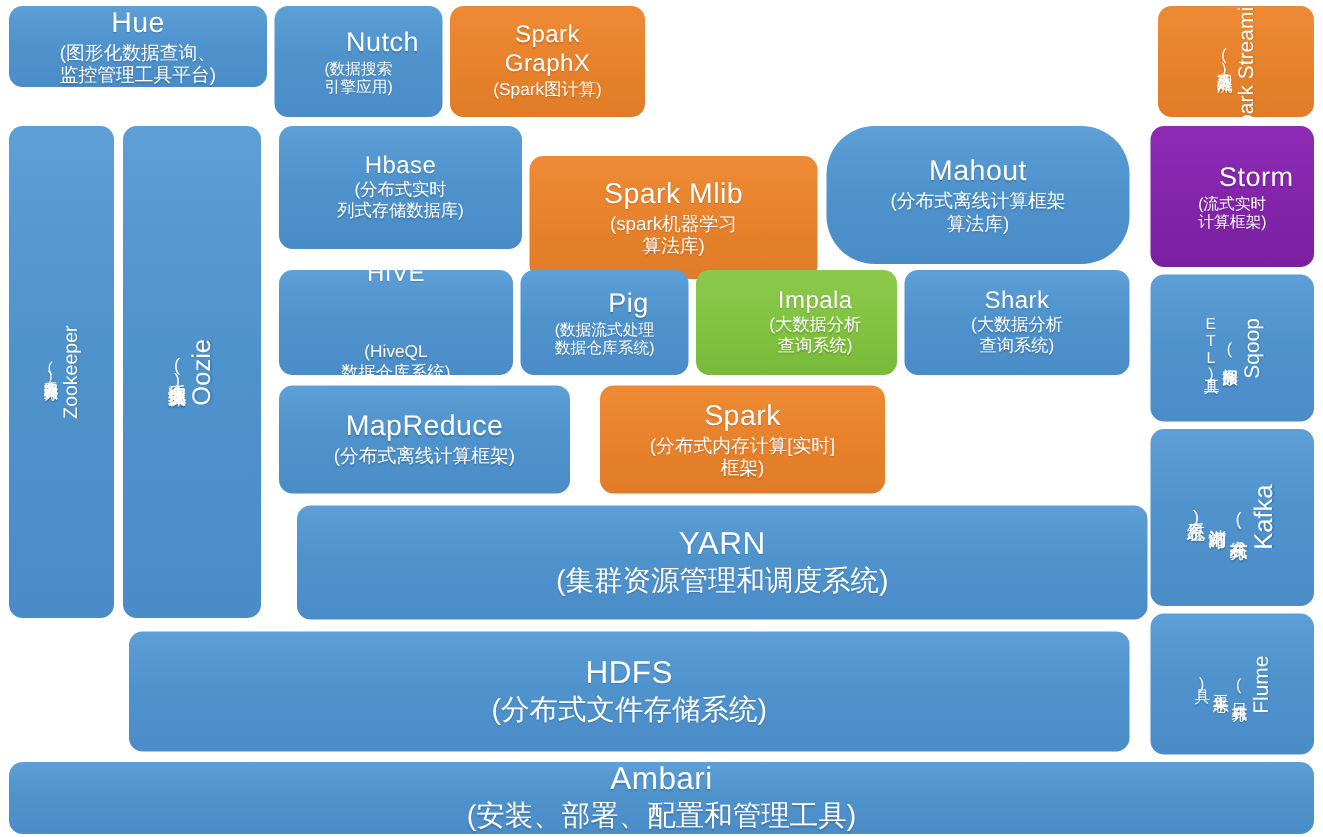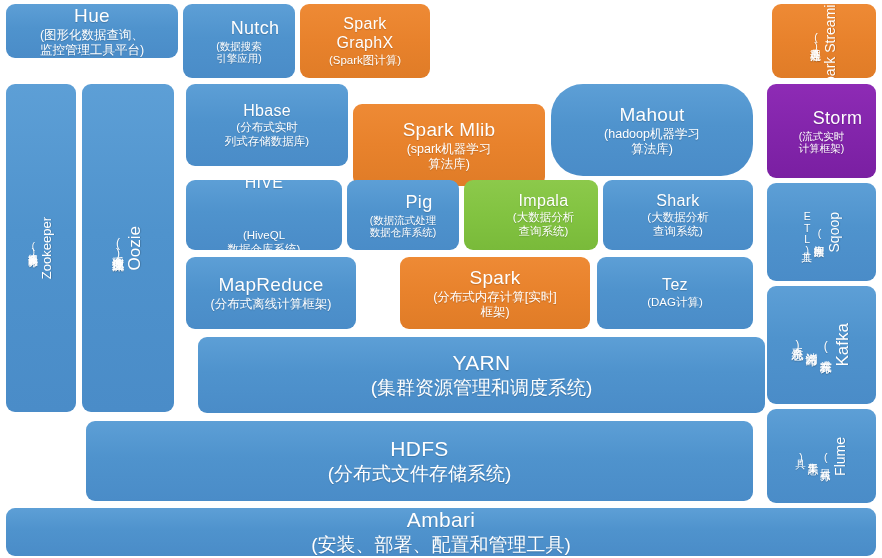"(hadoop机器学习" span.ln { text: hadoop机器学习 -> 分布式离线计算框架 }
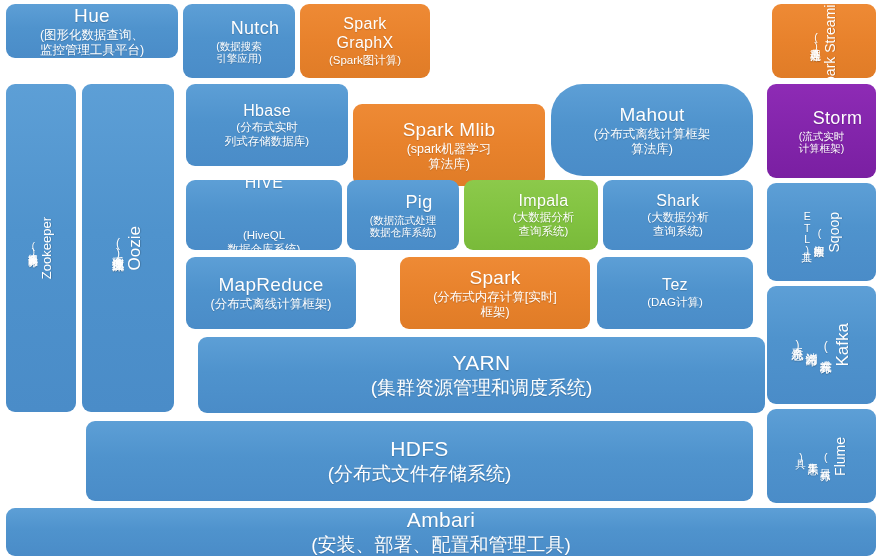"MapReduce" div.box { width: 170px -> 194px }
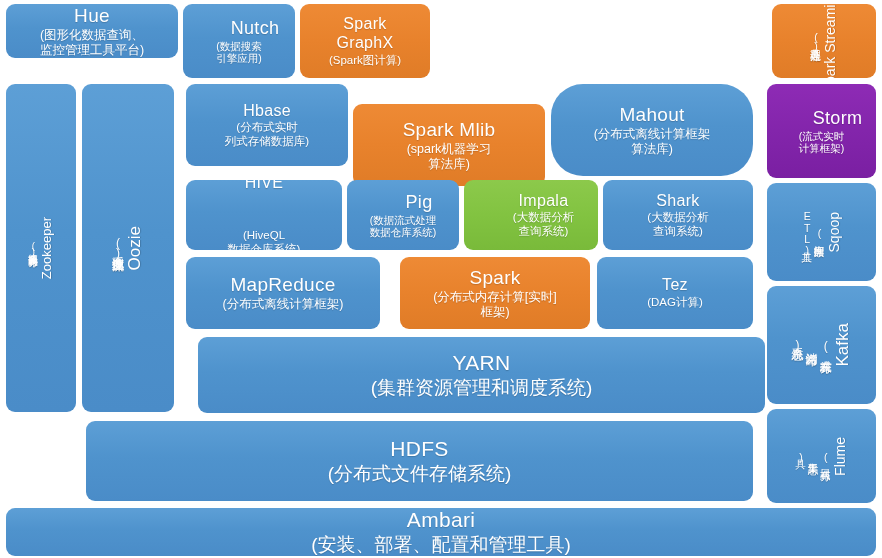"Tez" div.box { html: <div> <div>Tez</div> <div> <span>(DAG计算)</span> </div> </div> -> none }
